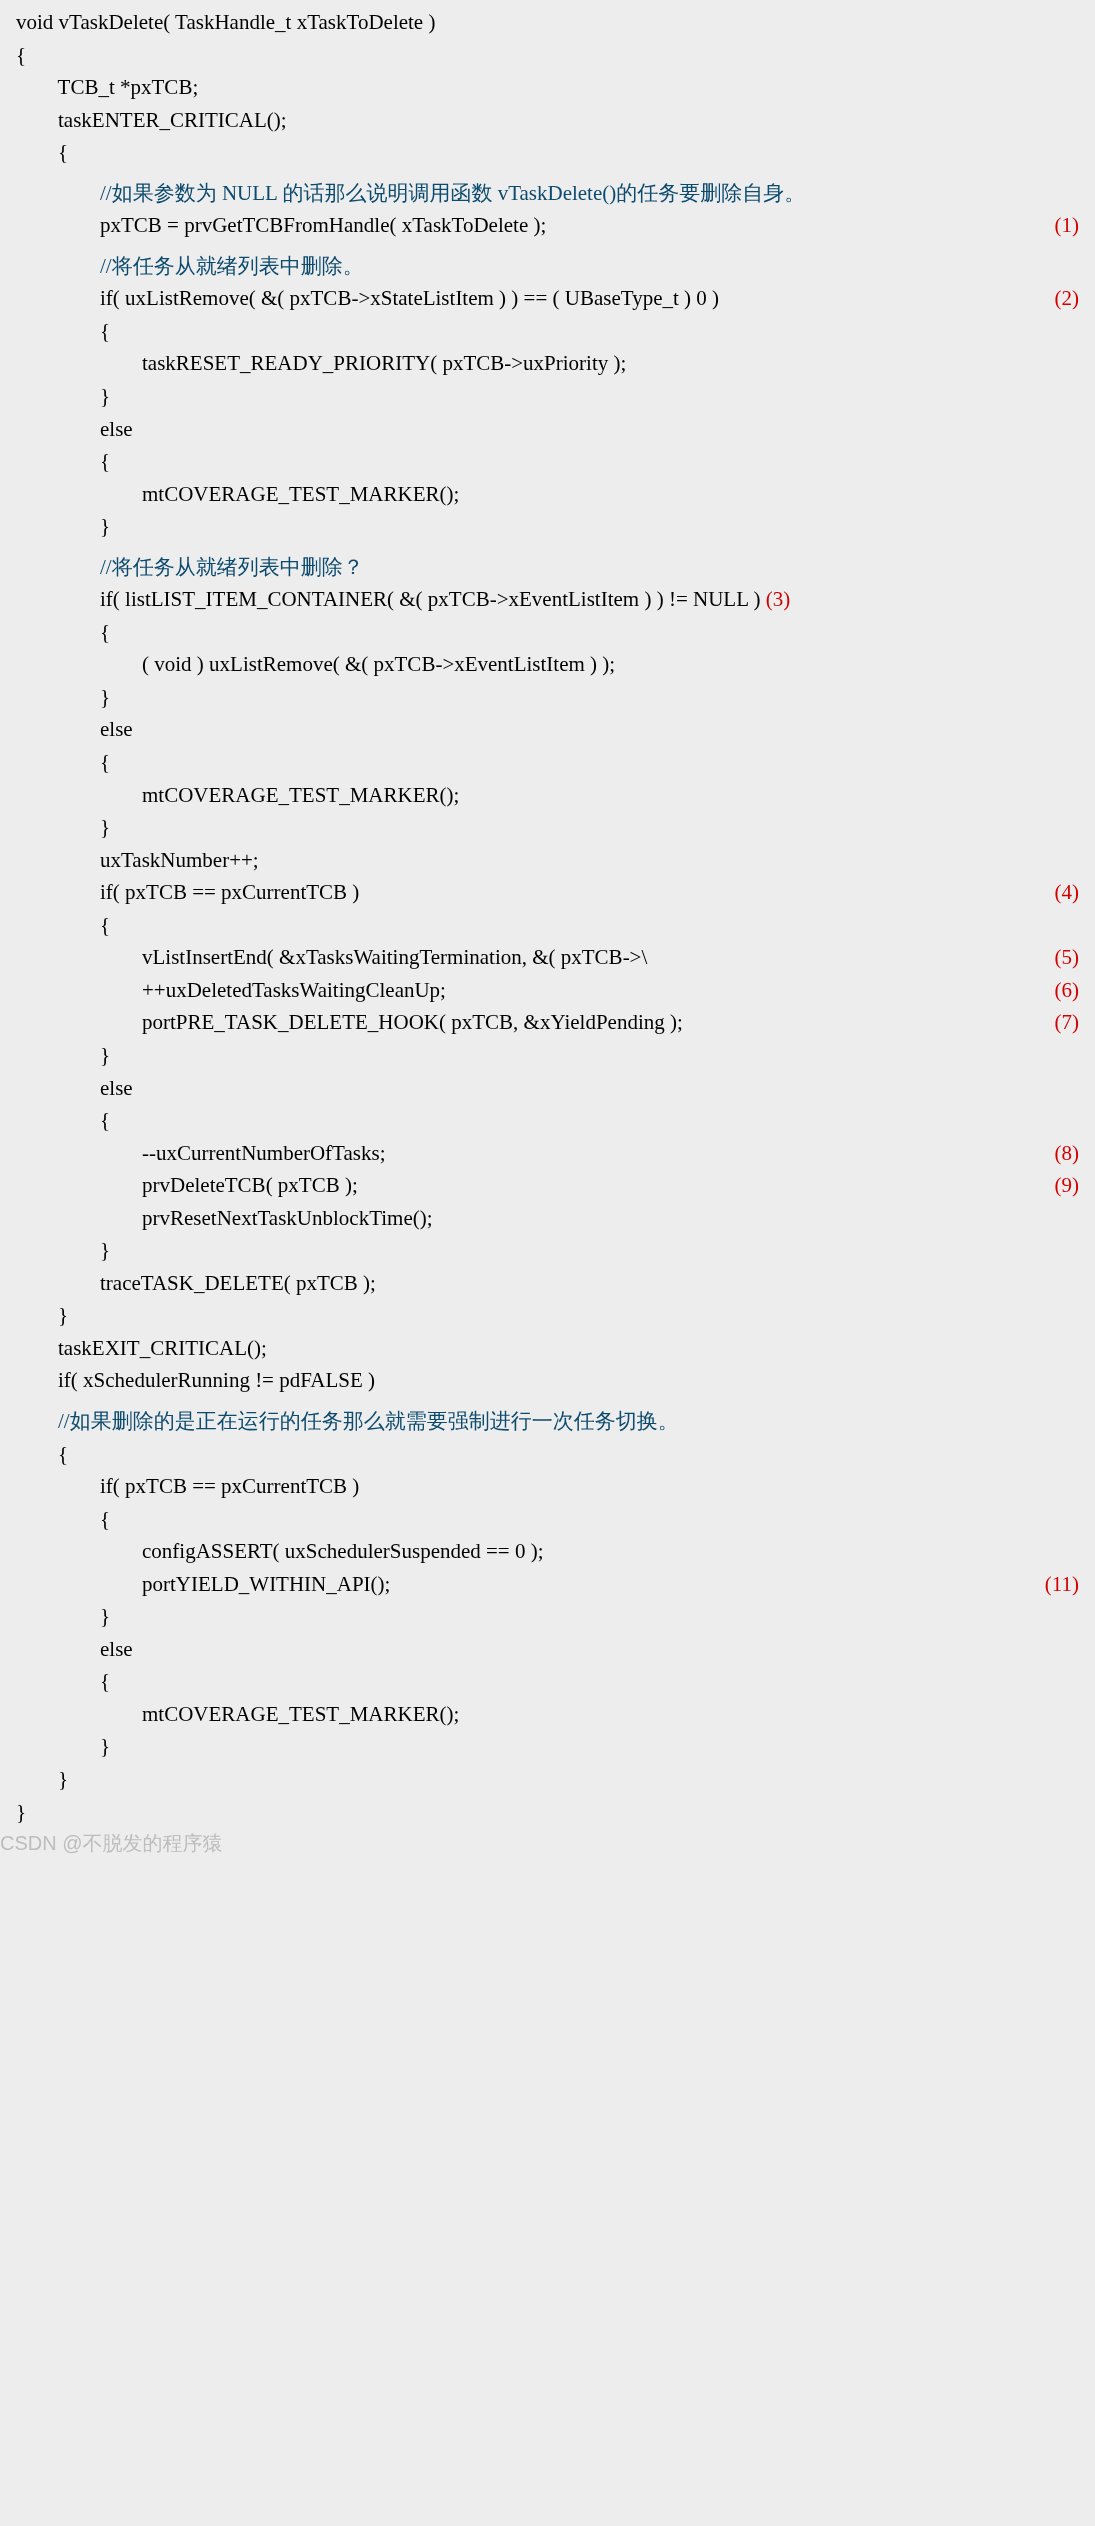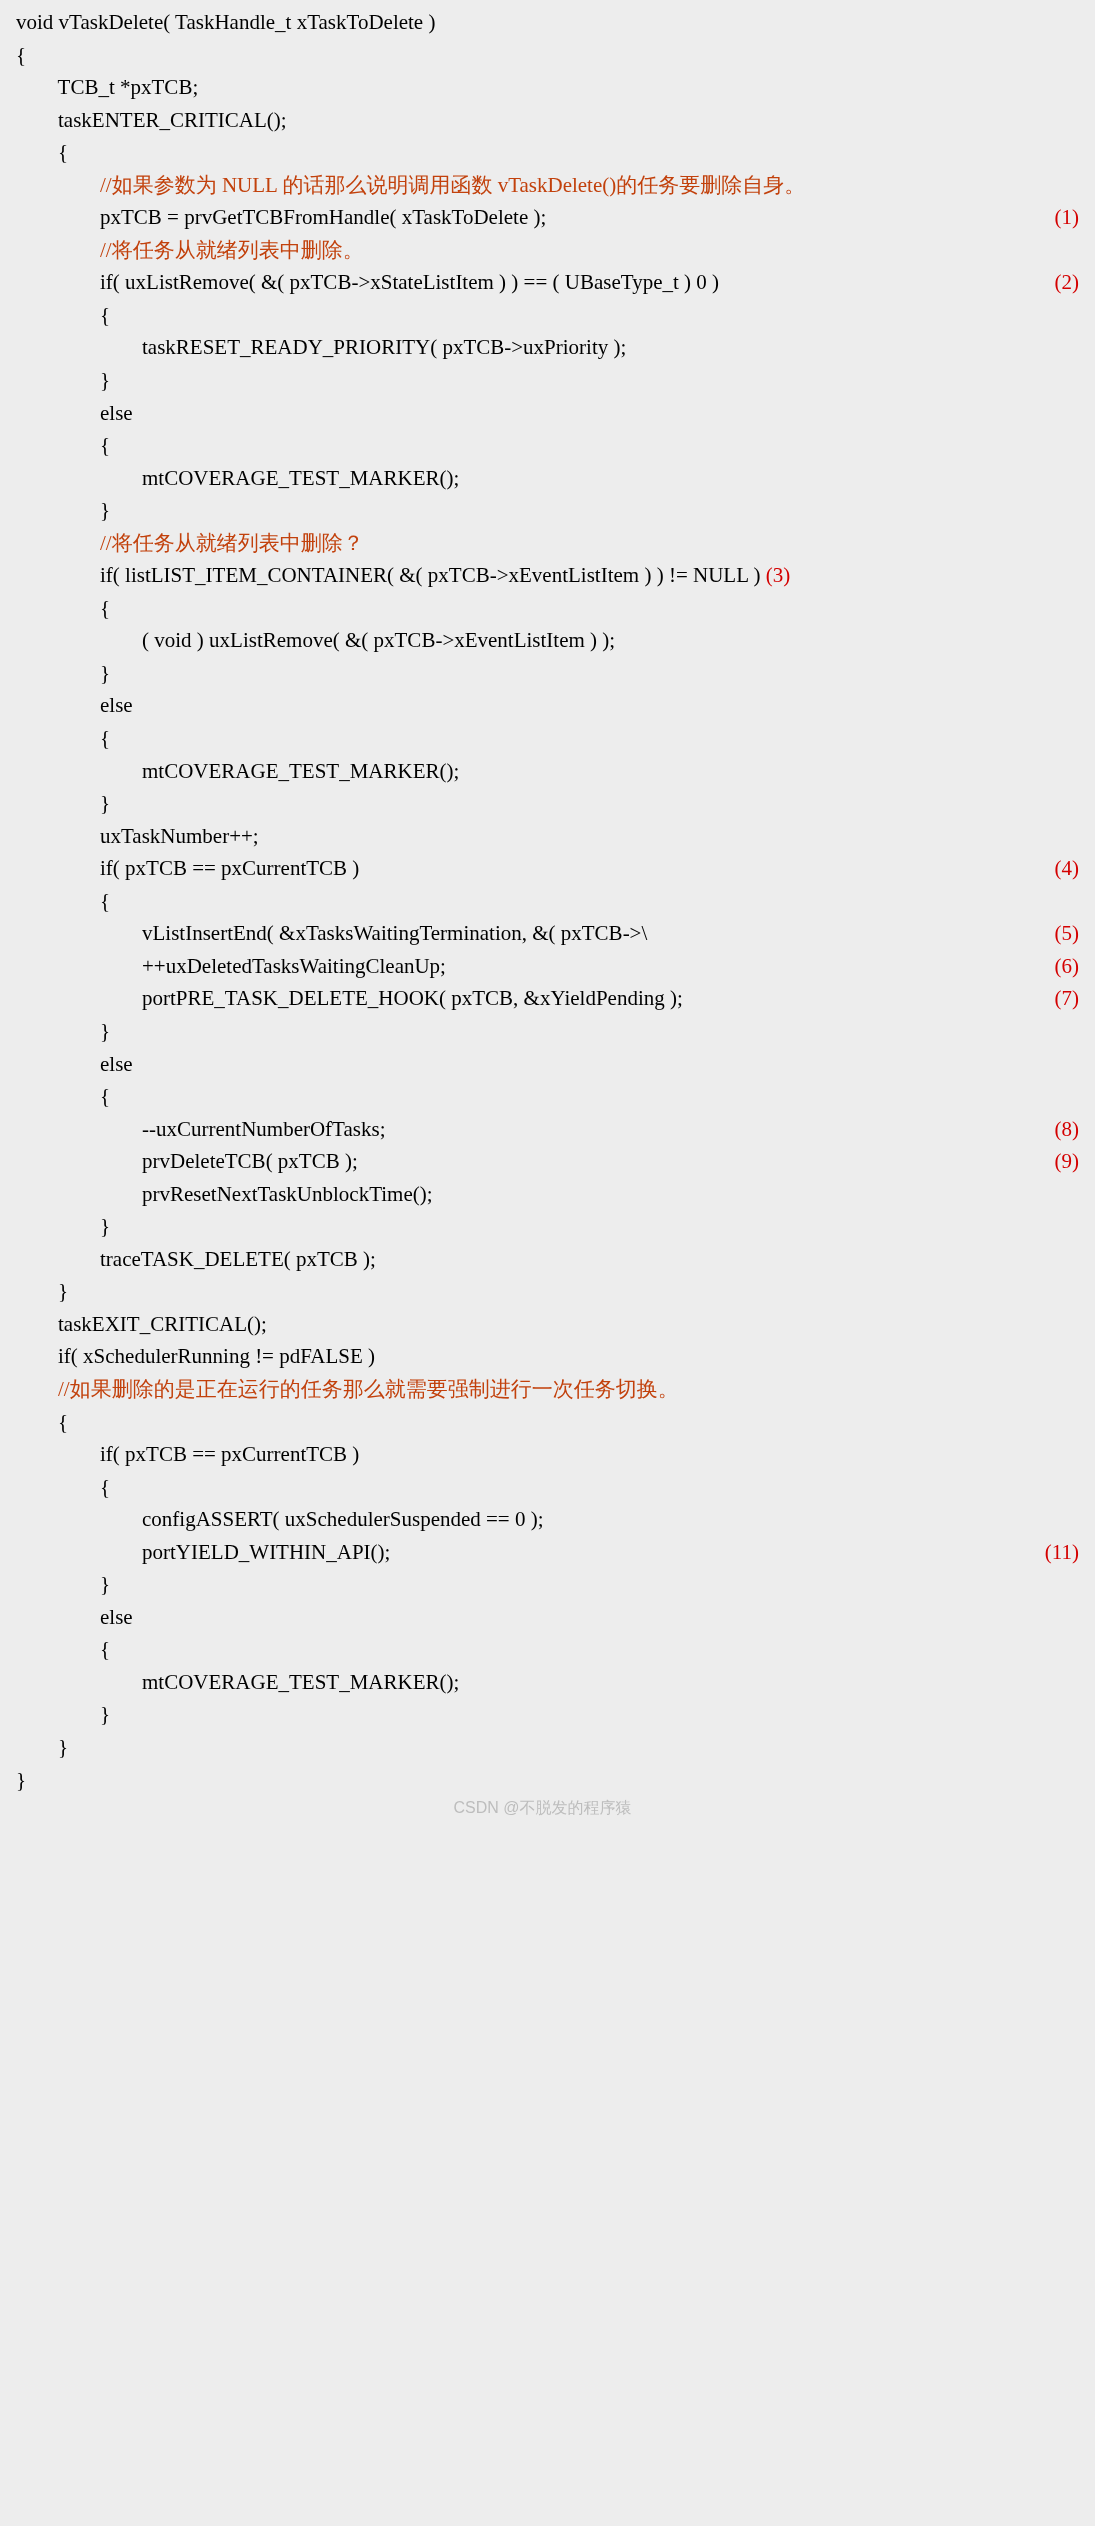"//如果参数为 NULL 的话那么说明调用函数" .cmt { color: #c2410c -> #0c4a6e; margin-top: none -> 8px }
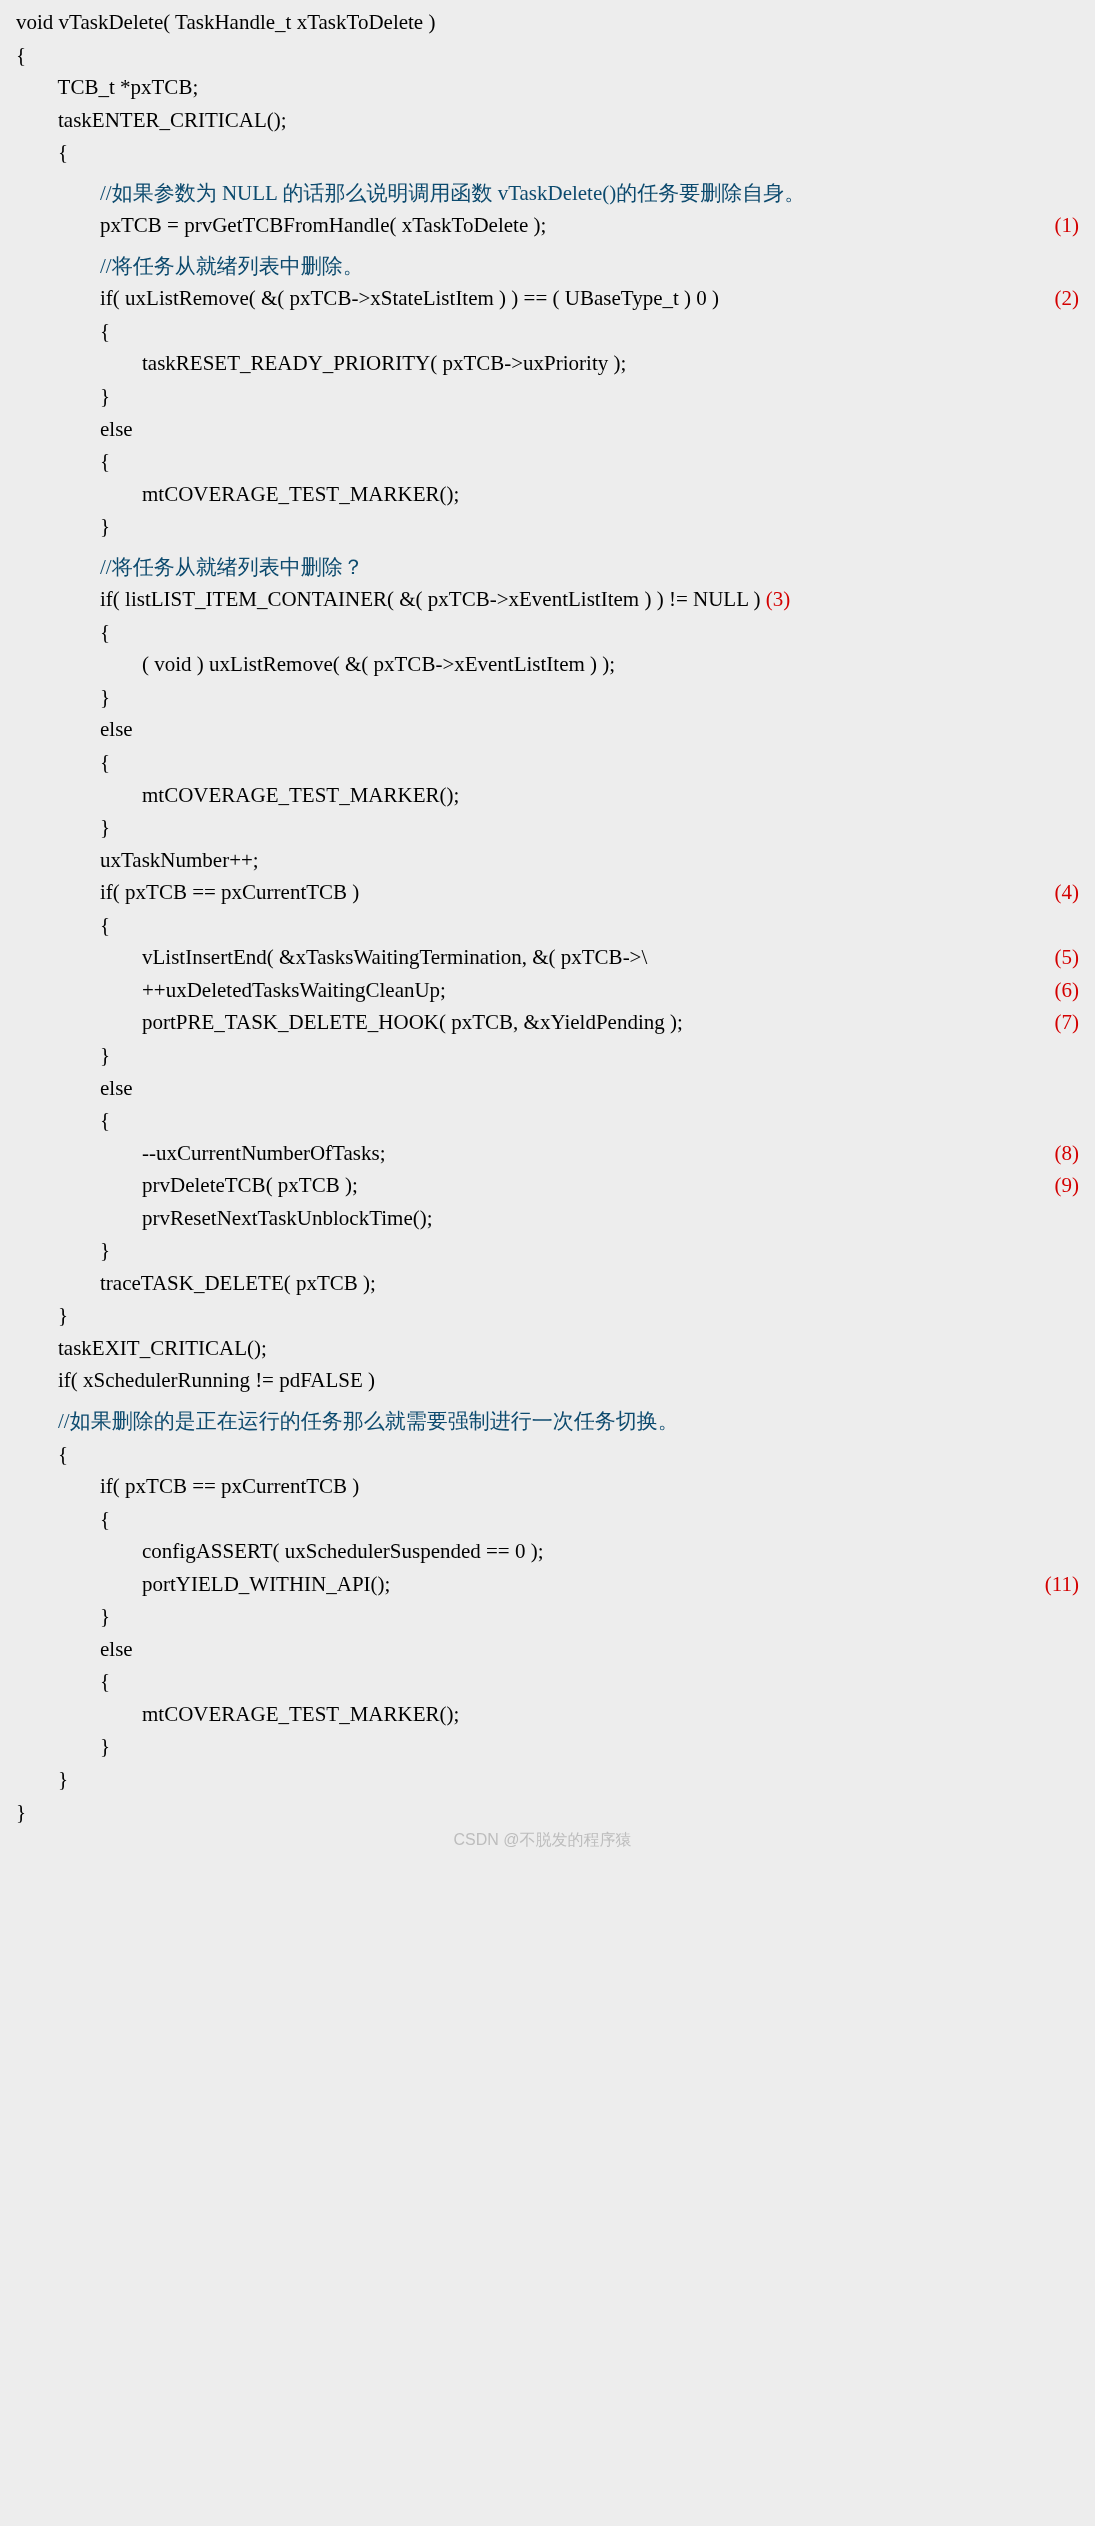"CSDN @不脱发的程序猿" .watermark { font-size: 16px -> 20px; text-align: center -> left }
